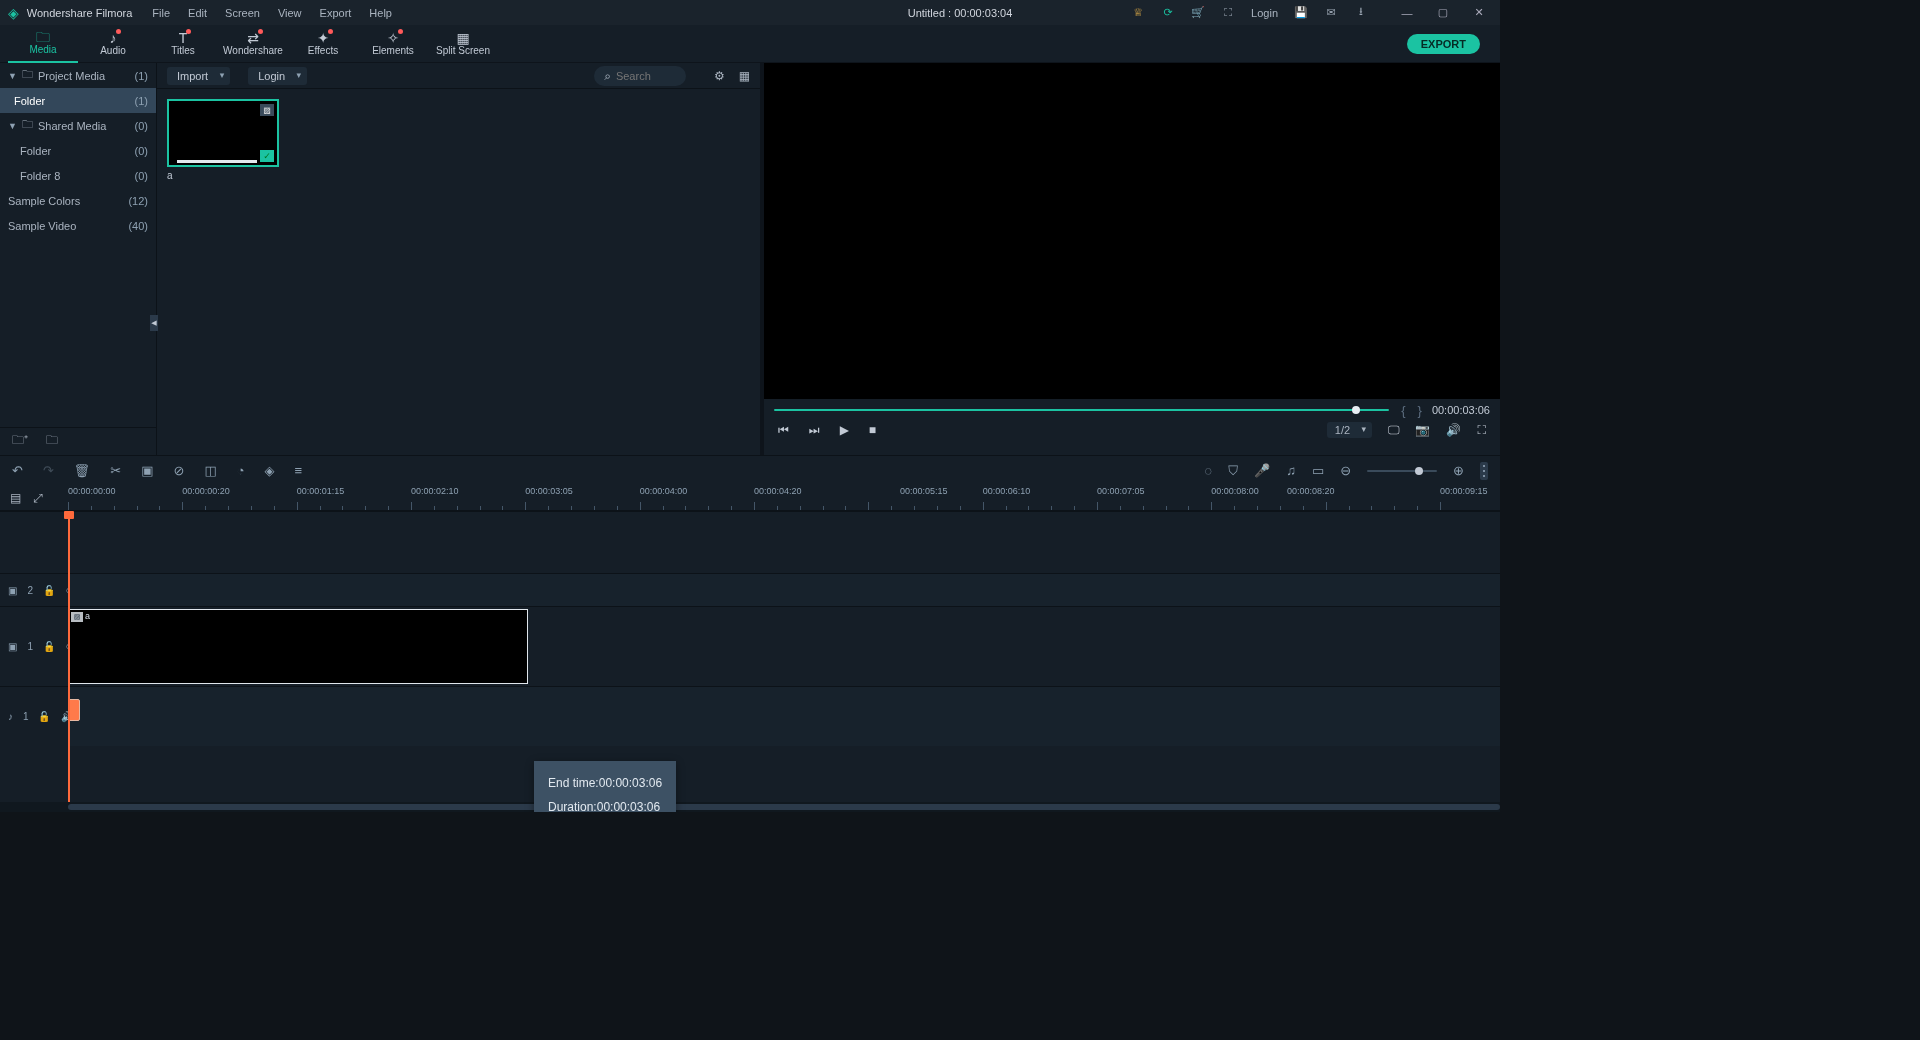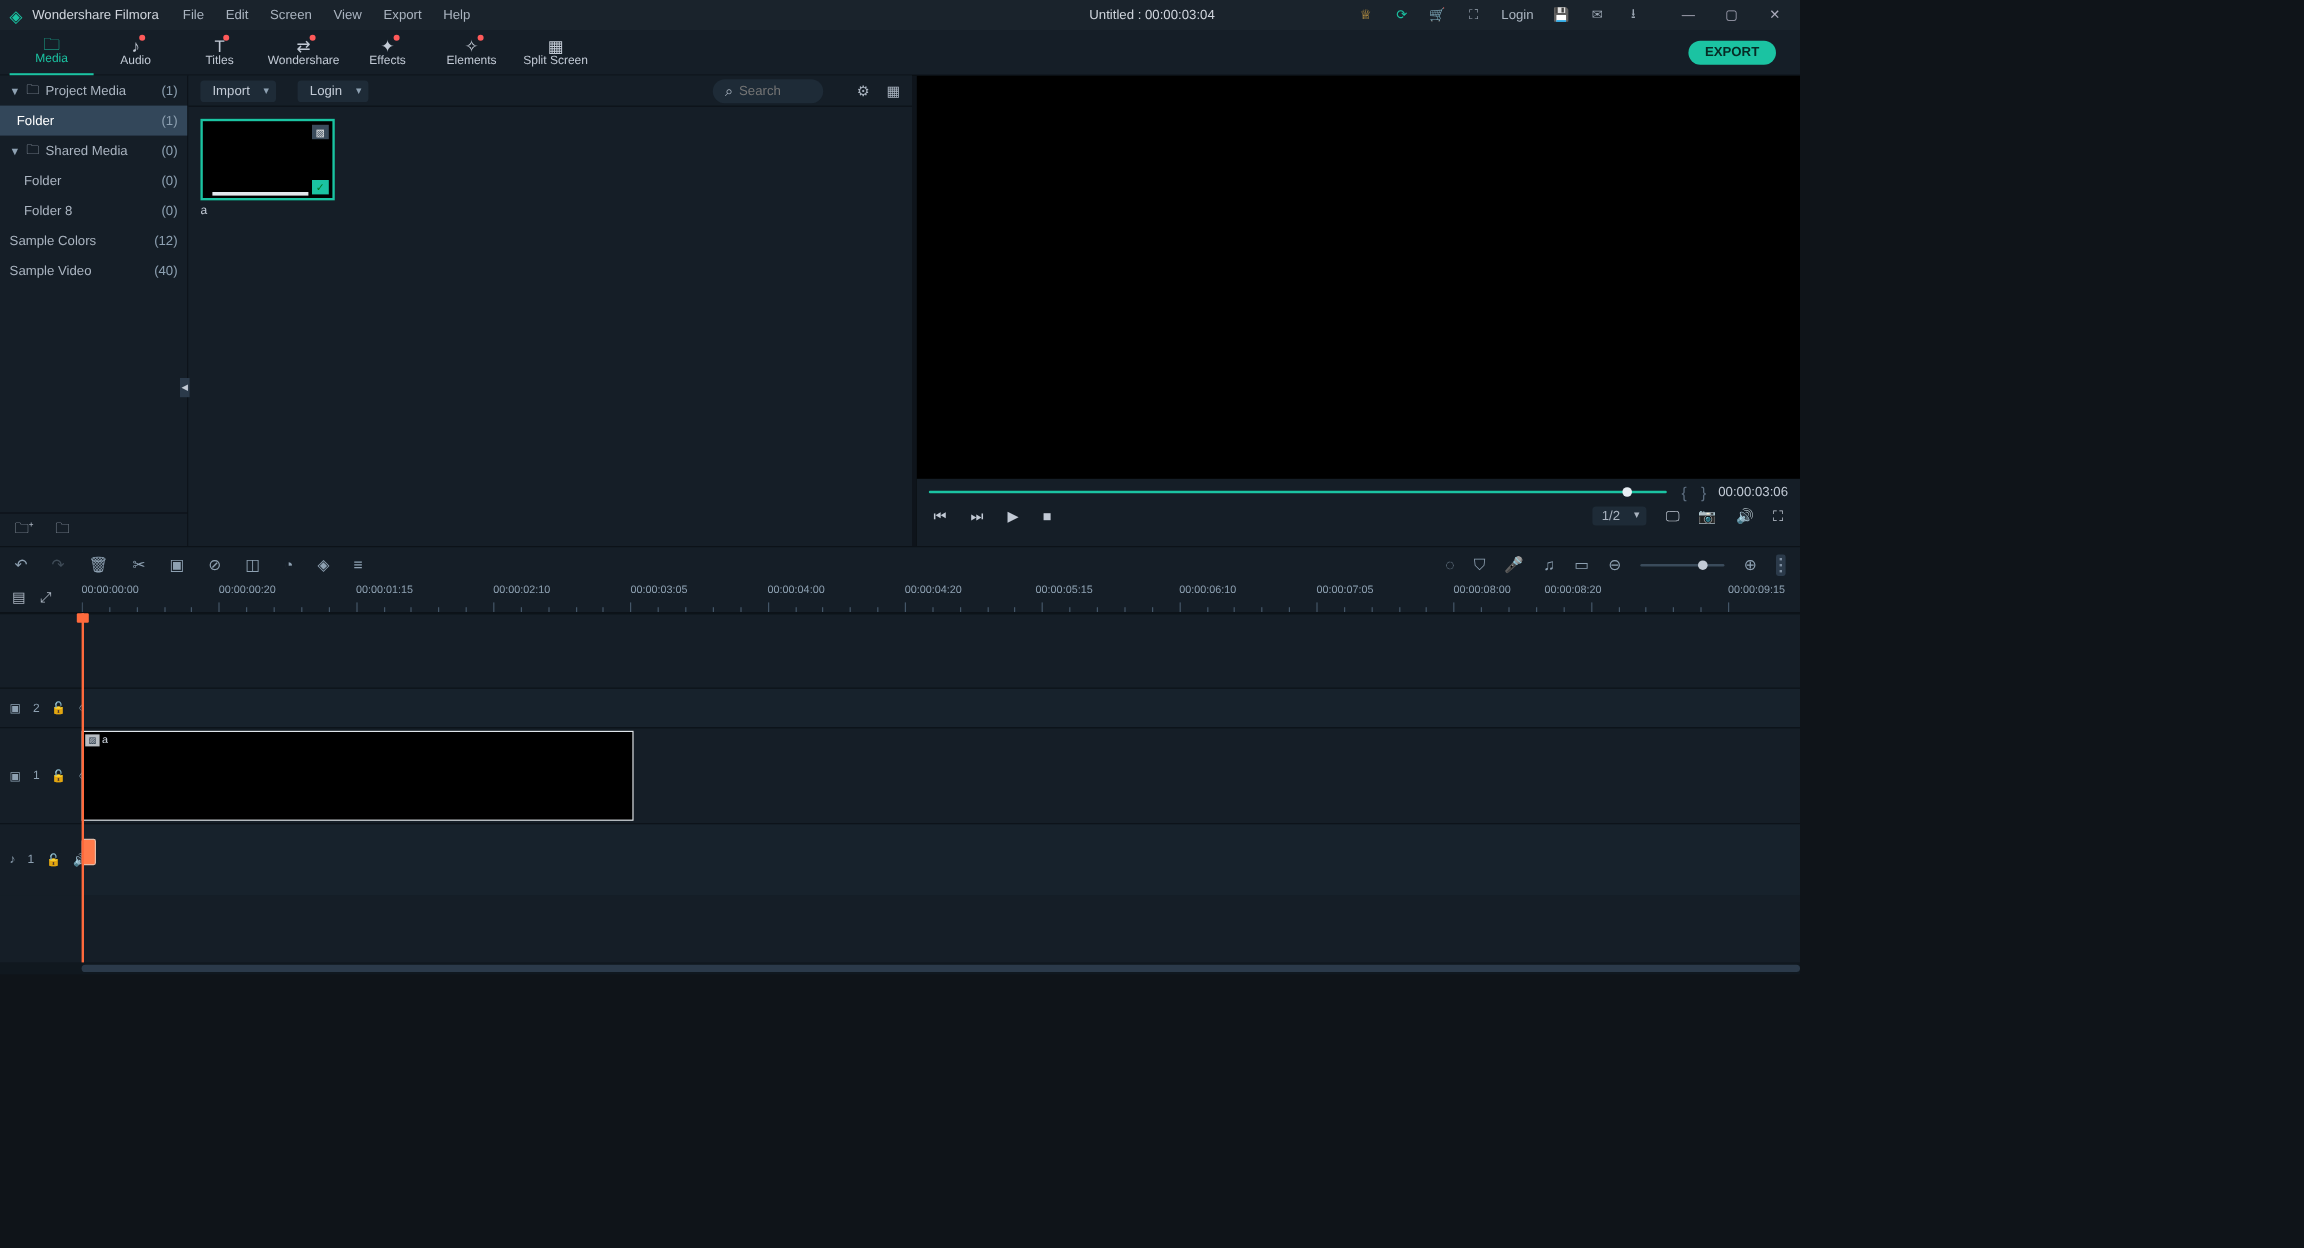"00:00:05:15" span.rlabel { left: 795px -> 832px }
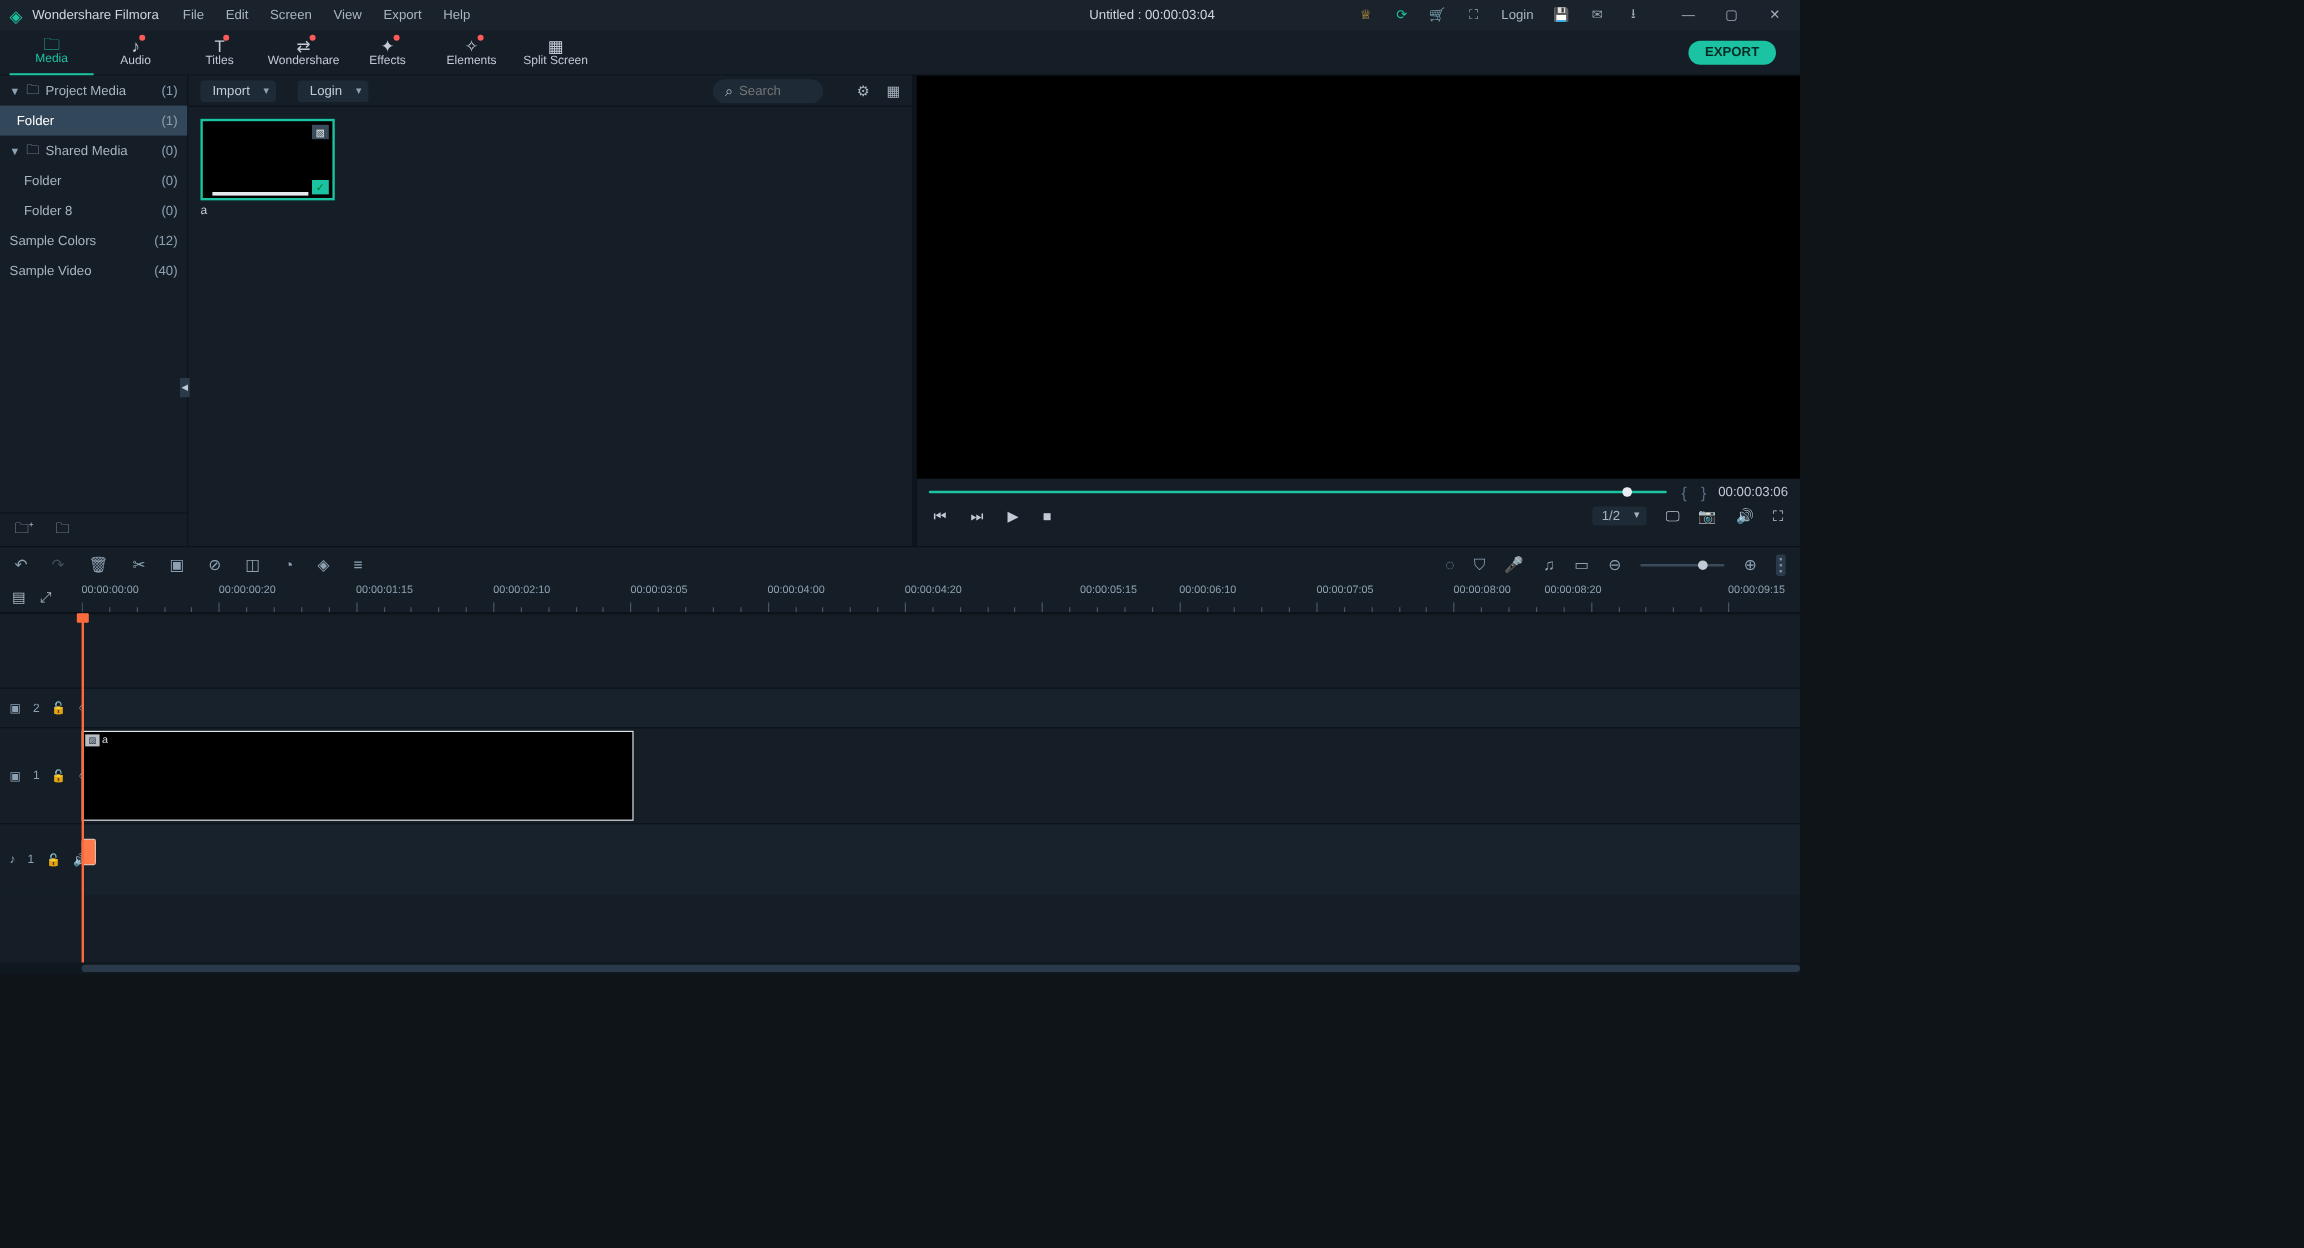"End time:00:00:03:06" div.tooltip { html: none -> <div> <div><span>End time:</span><span>00:00:03:06</span></div> <div><span>Duration:</span><span>00:00:03:06</span></div> </div> }
